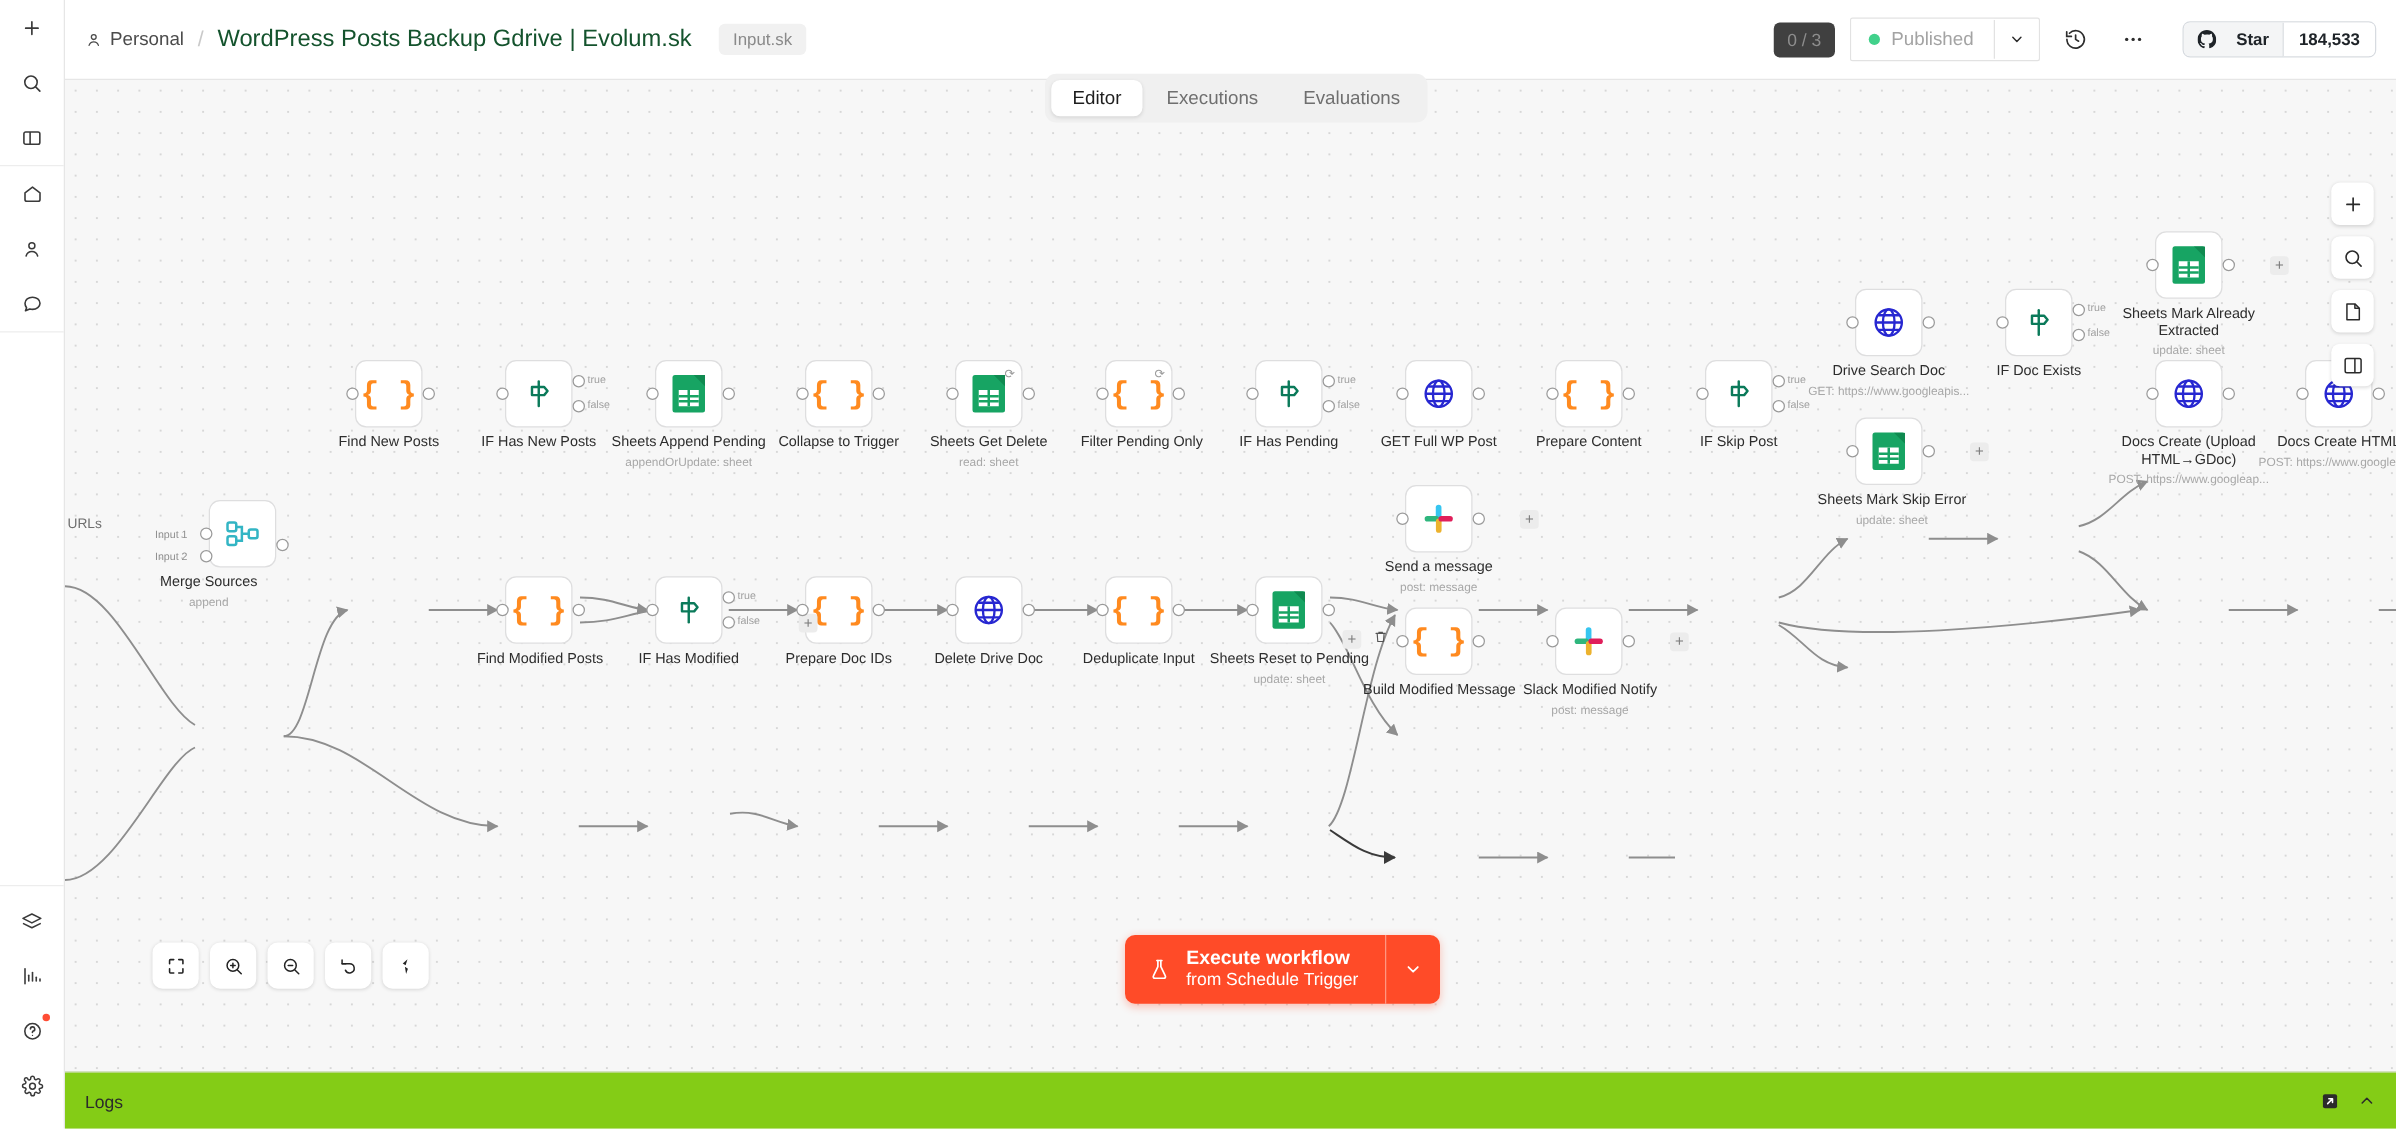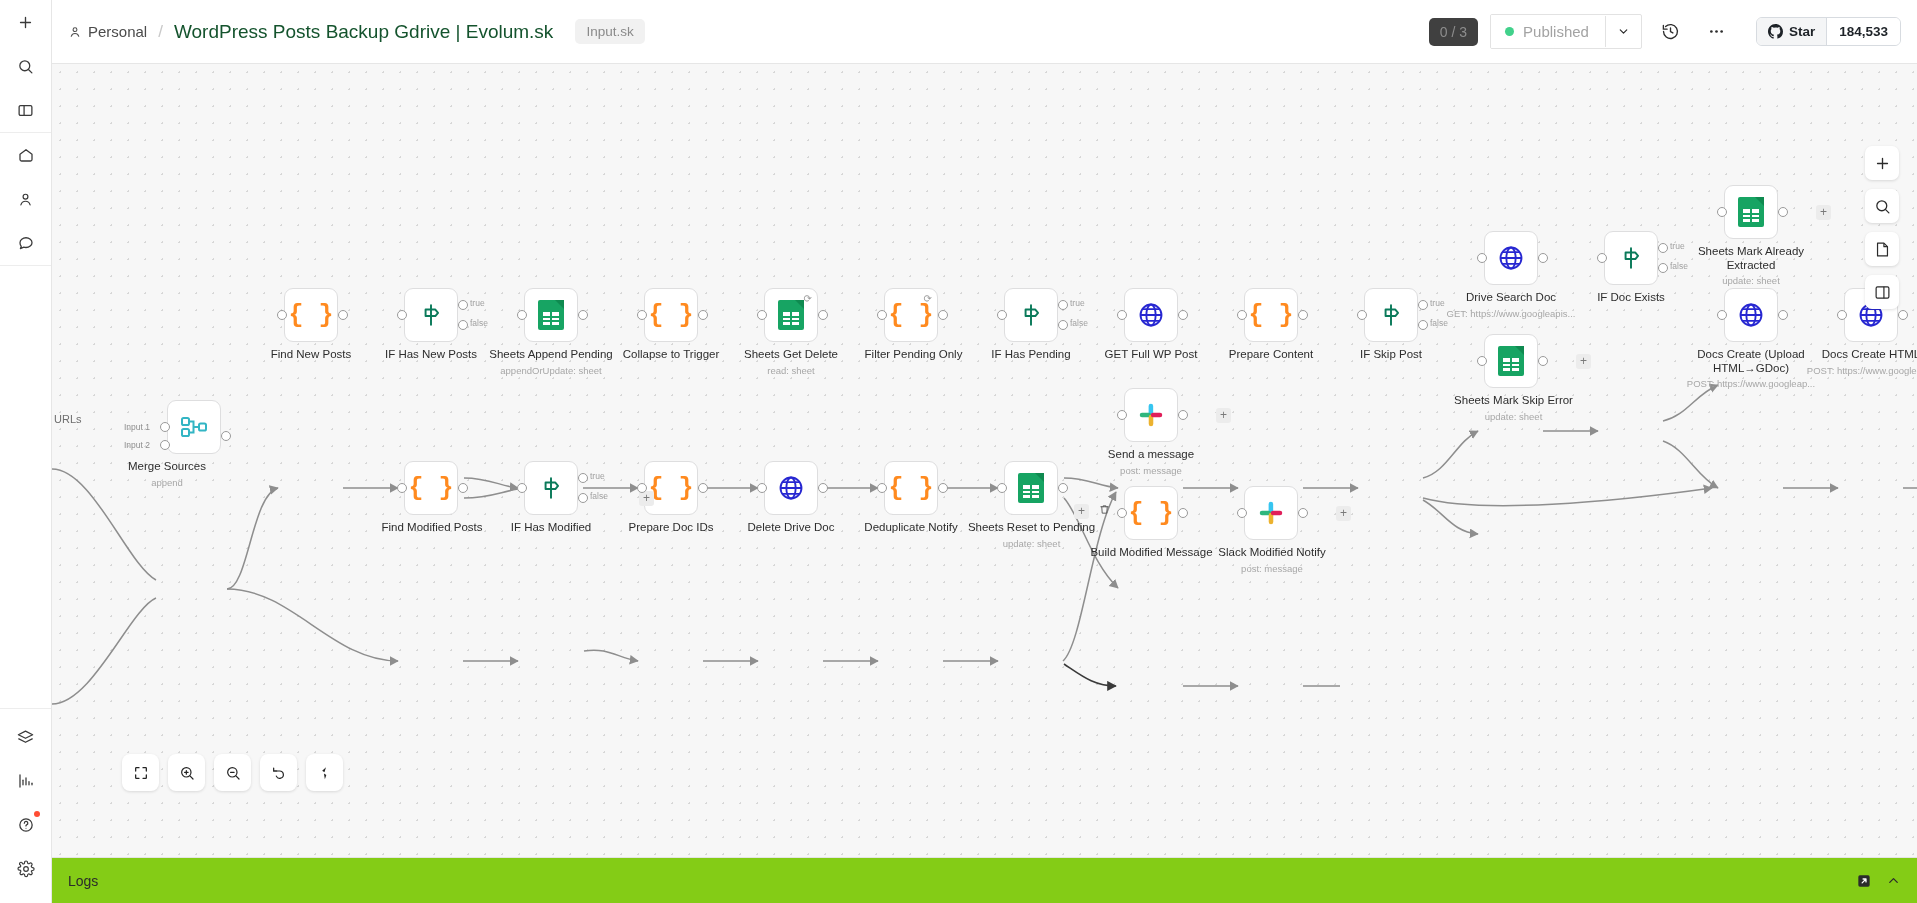"Star" .gh-left { gap: 6px -> 16px }
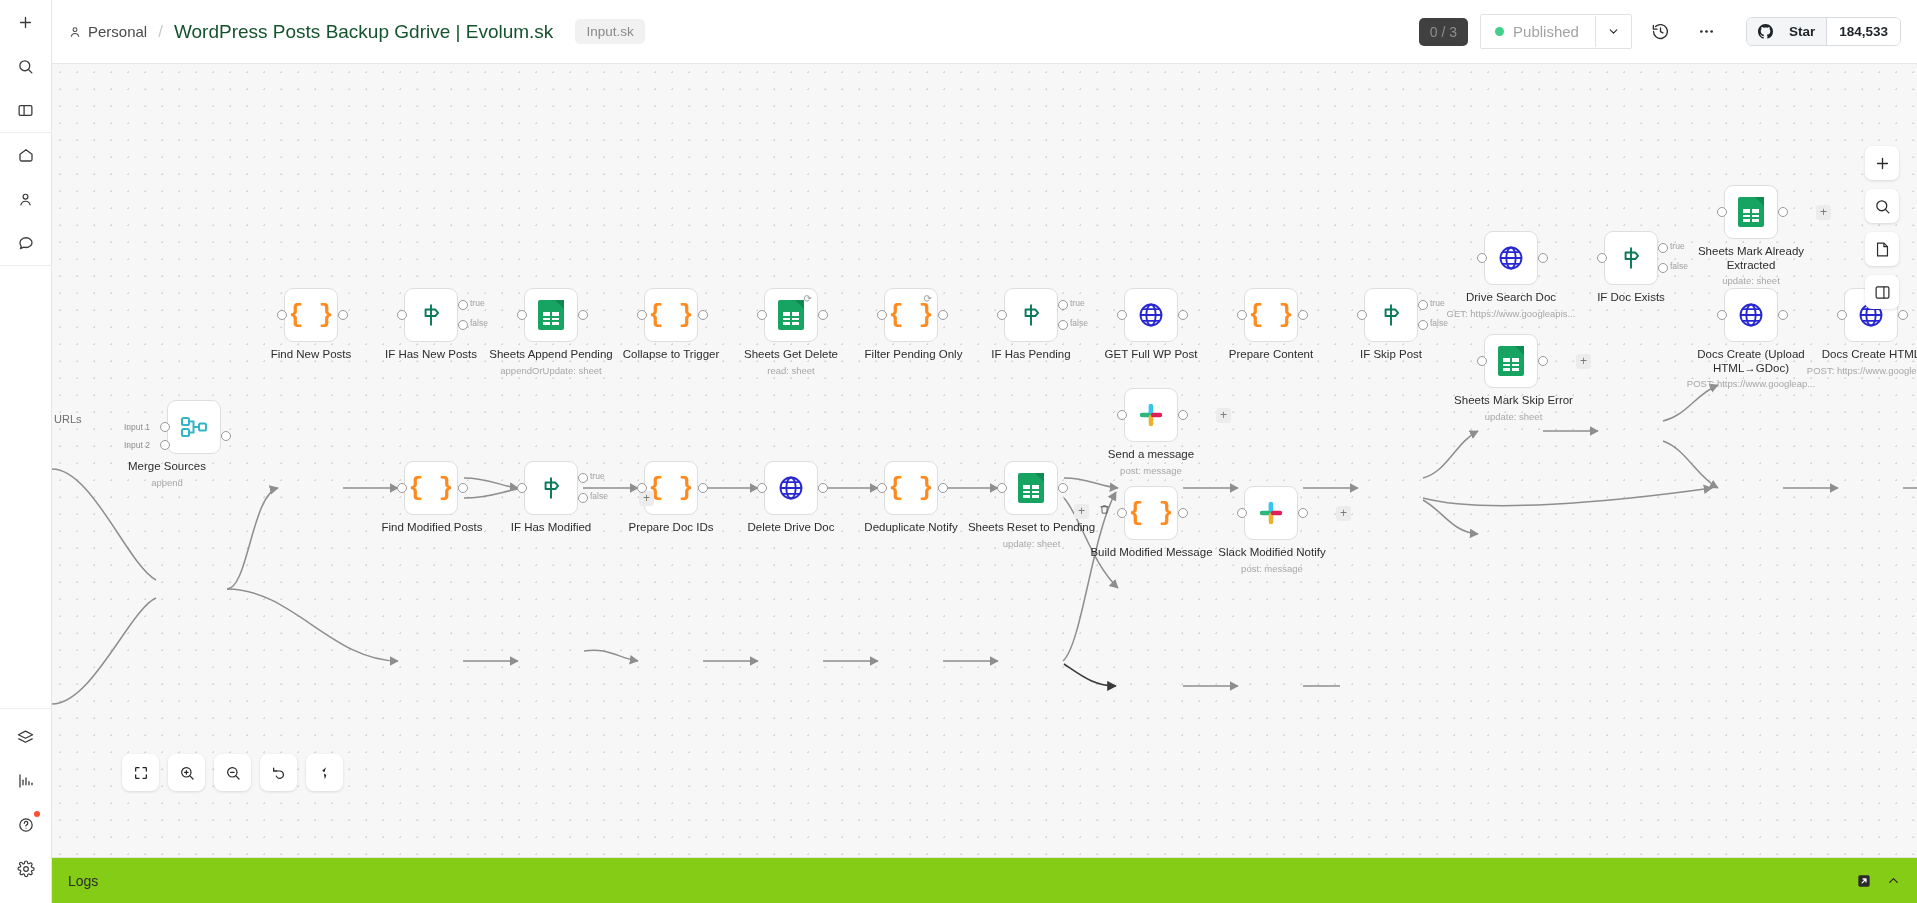"Editor" div { html: none -> <div> <div>Editor</div> <div>Executions</div> <div>Evaluations</div> </div> }
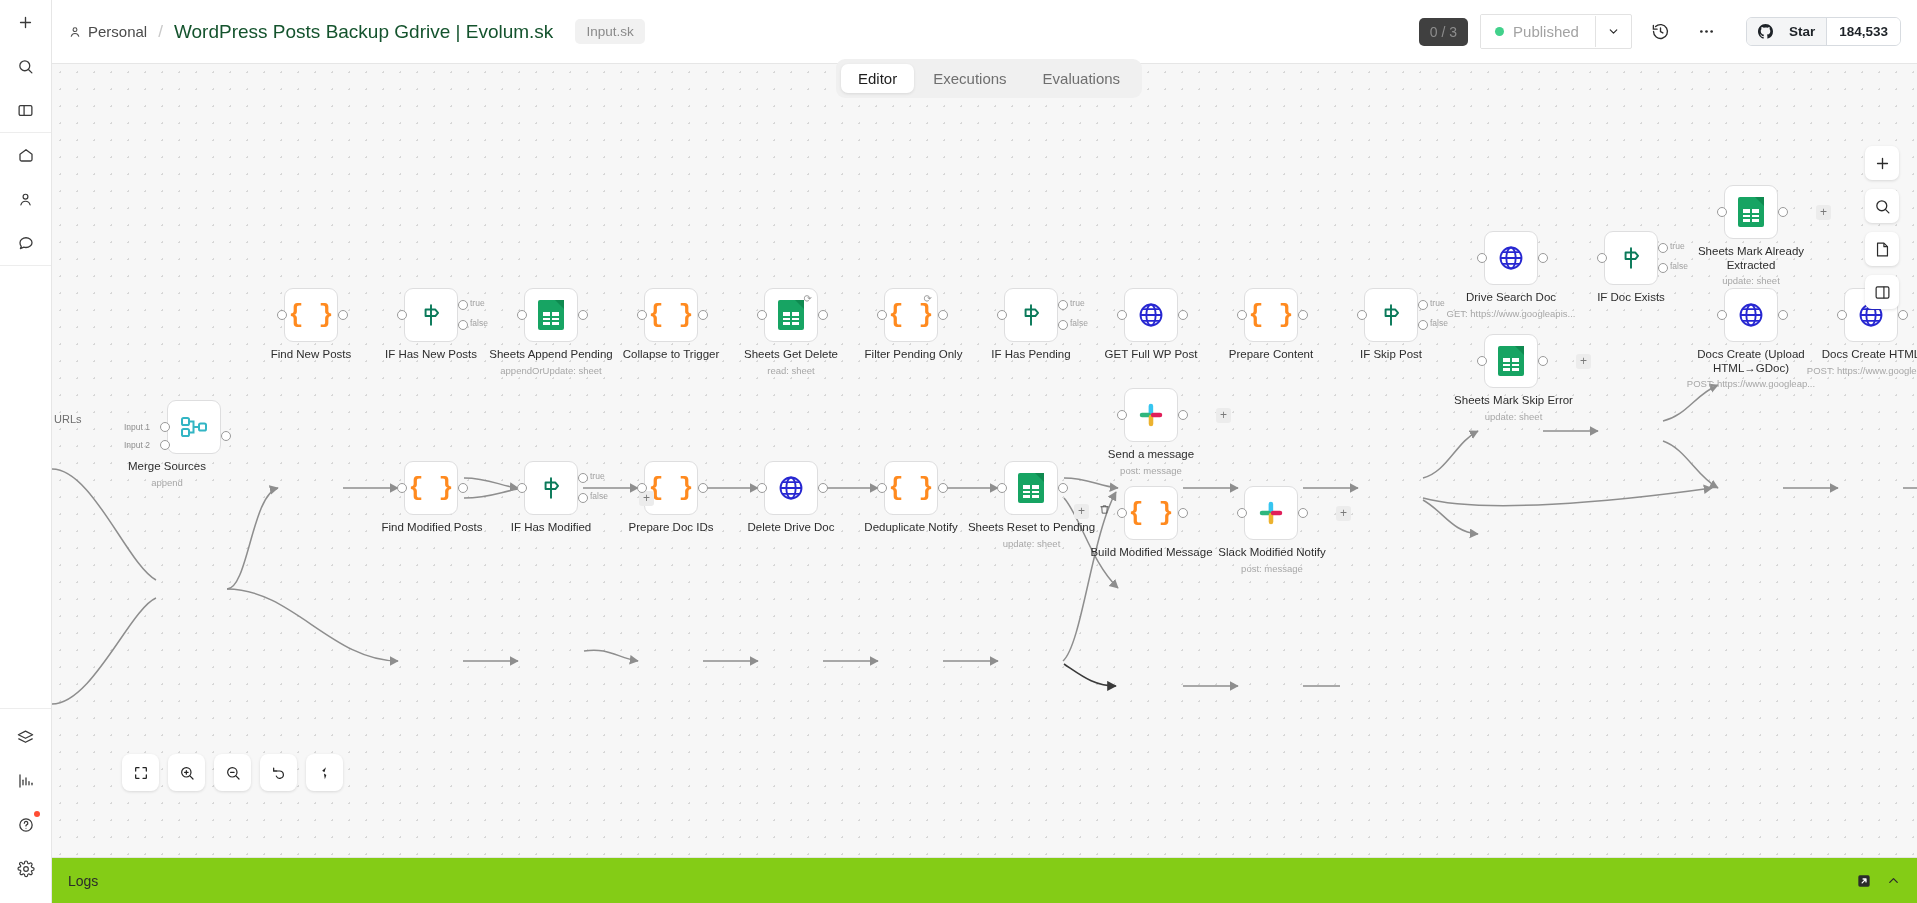"Deduplicate Notify" span { text: Notify -> Input }
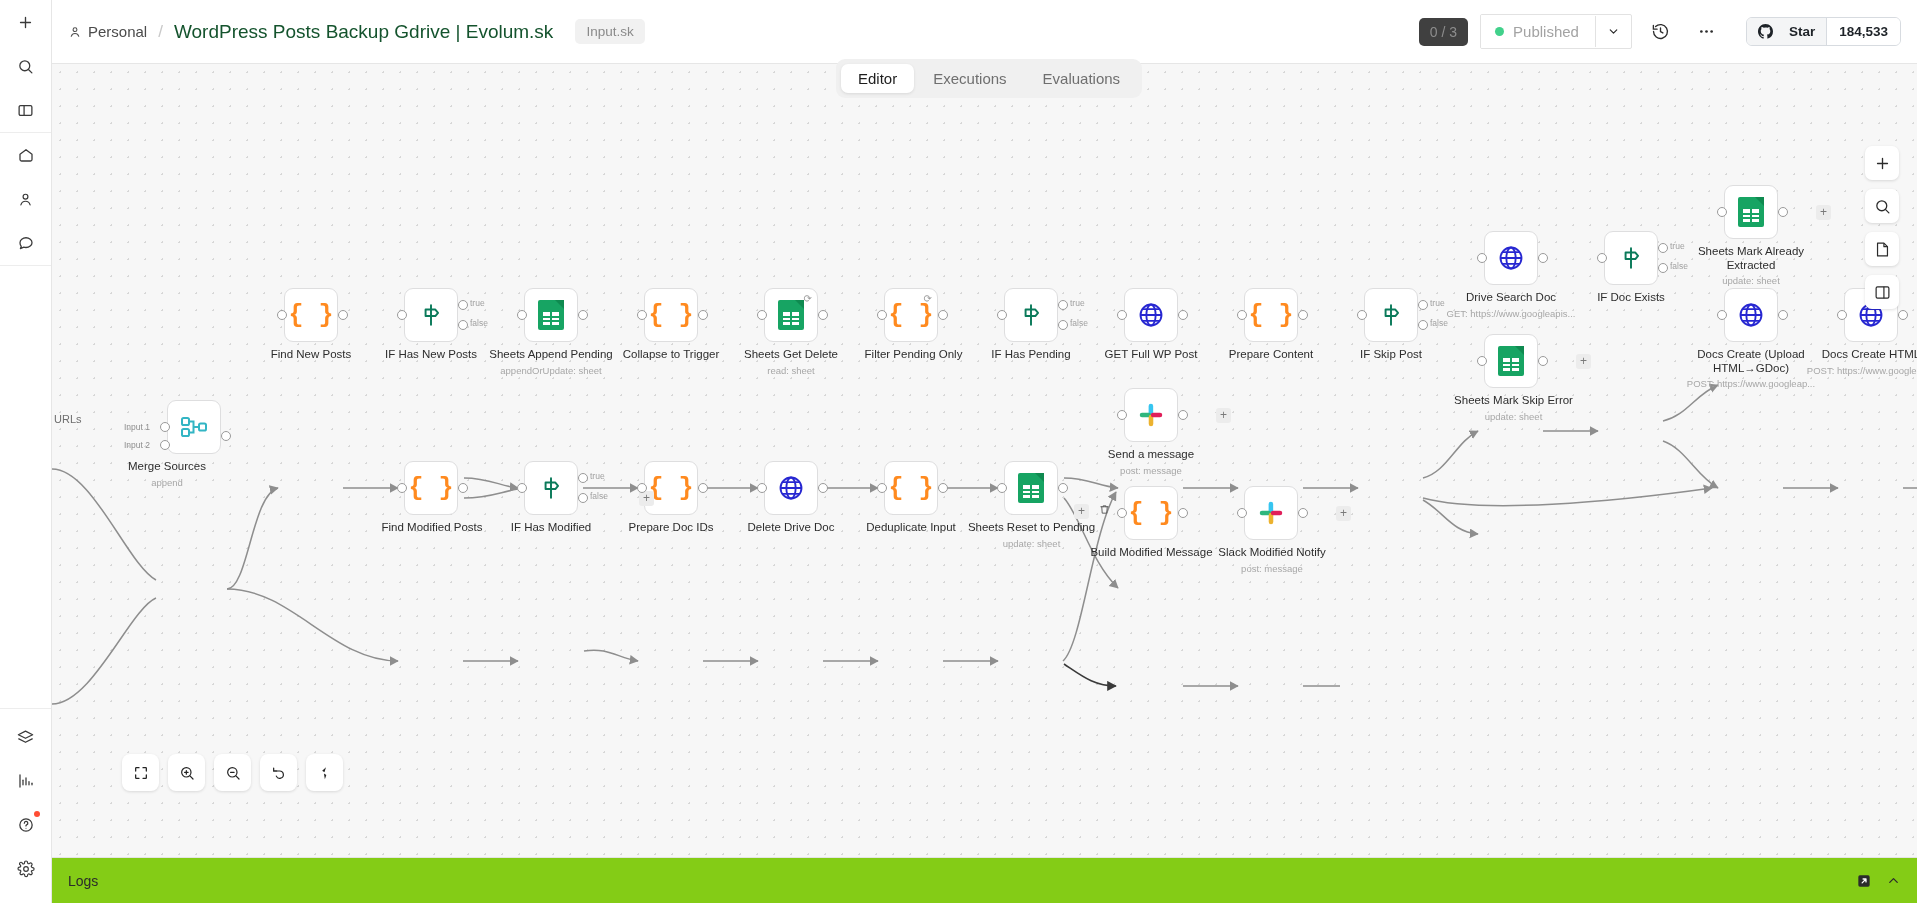"Execute workflow" div { html: none -> <div> <div> <svg> <path></path> <path></path> </svg> <div> <div>Execute workflow</div> <div>from Schedule Trigger</div> </div> </div> <div> <svg> <path></path> </svg> </div> </div> }
